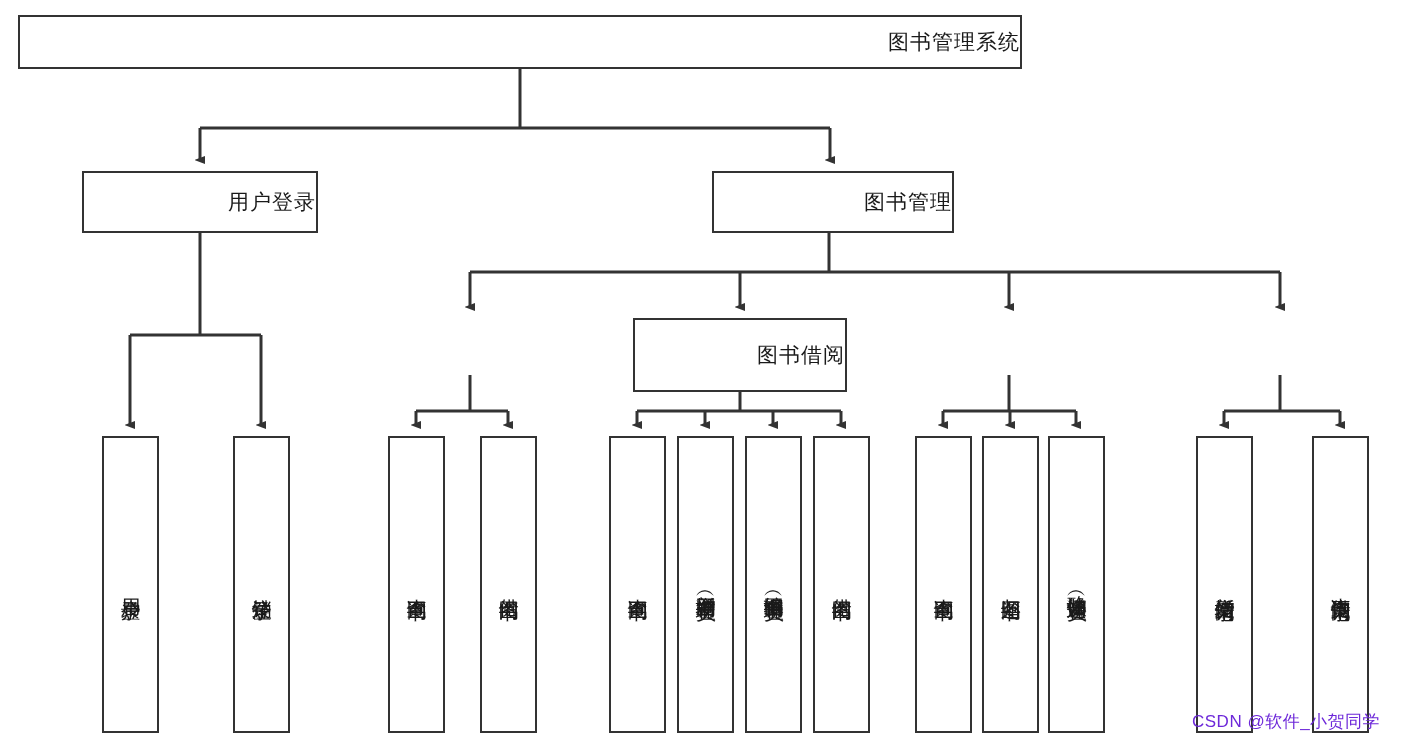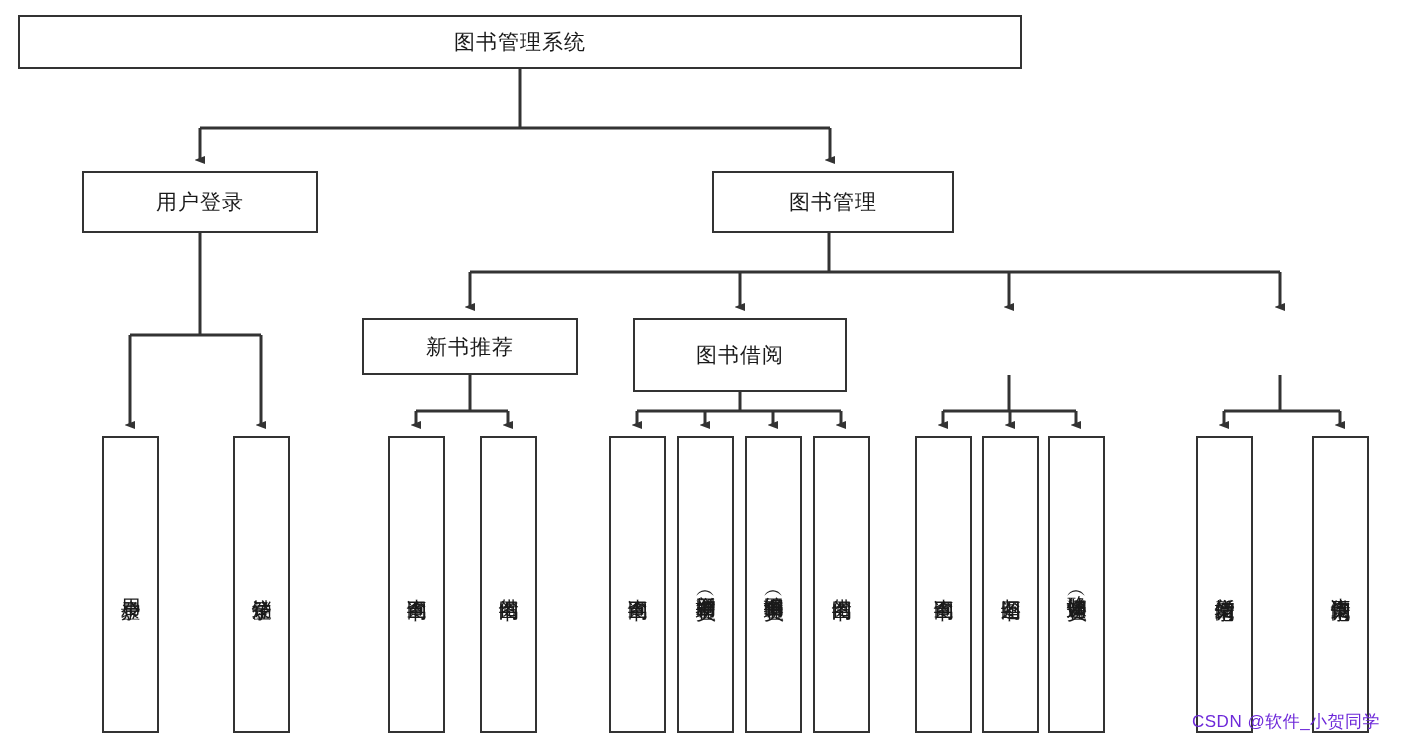"图书管理系统" .node.horiz { justify-content: none -> flex-end }
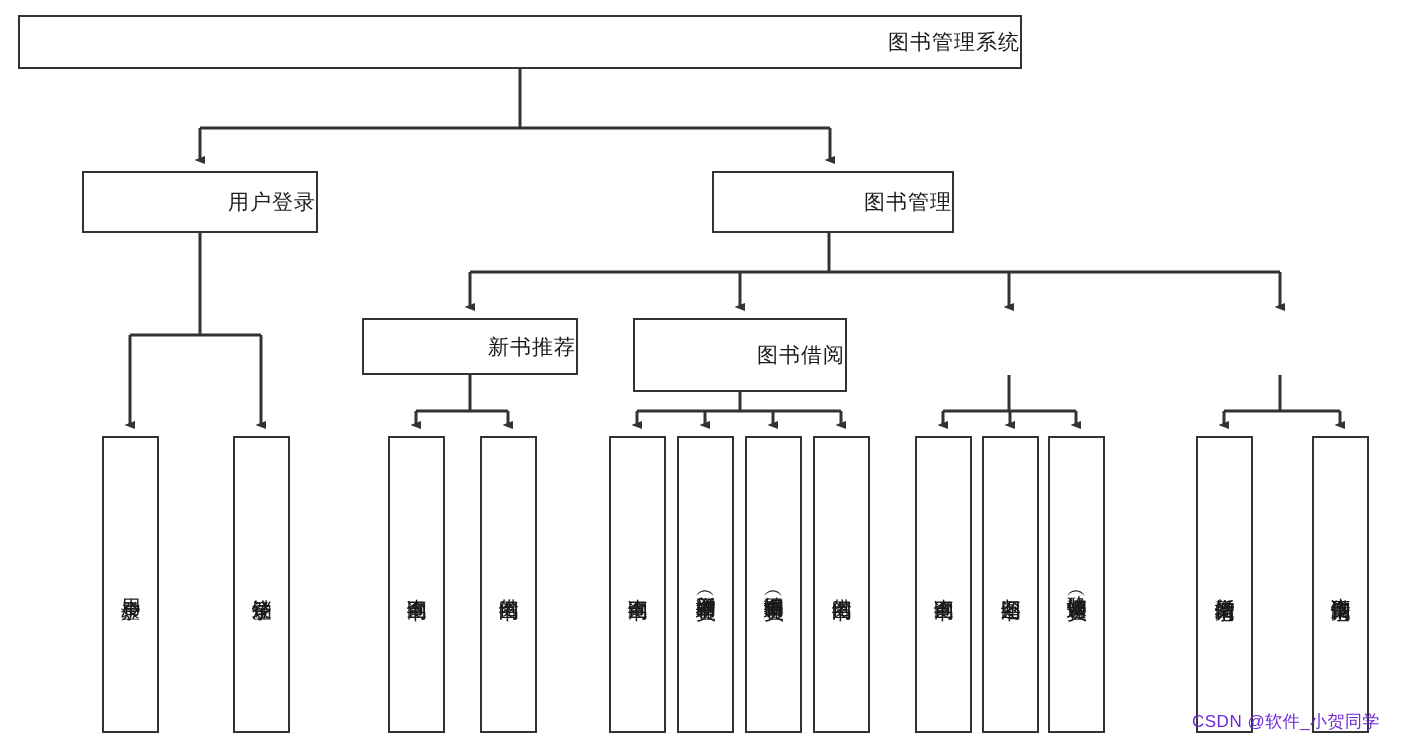"新书推荐" div.node { html: <div> <span>新书推荐</span> </div> -> none }
